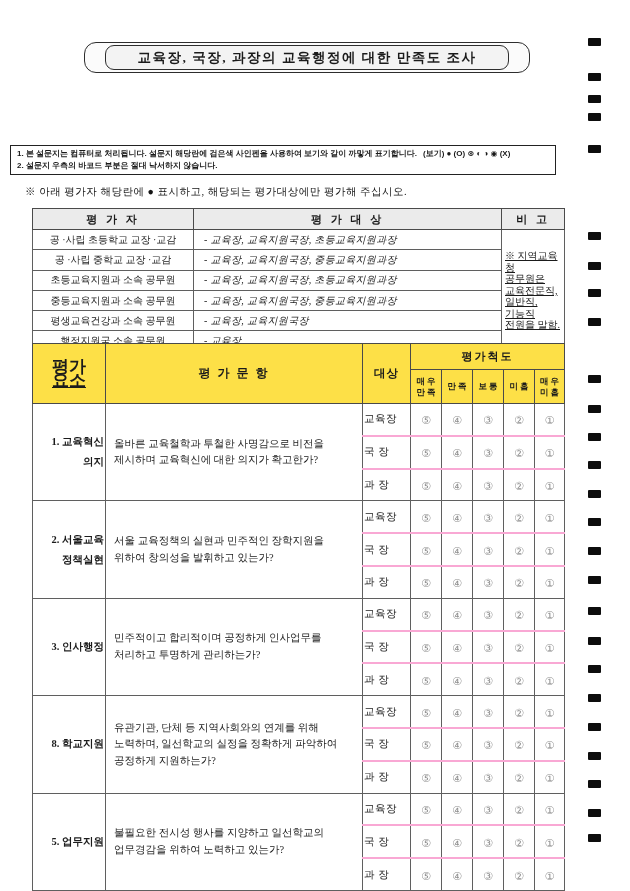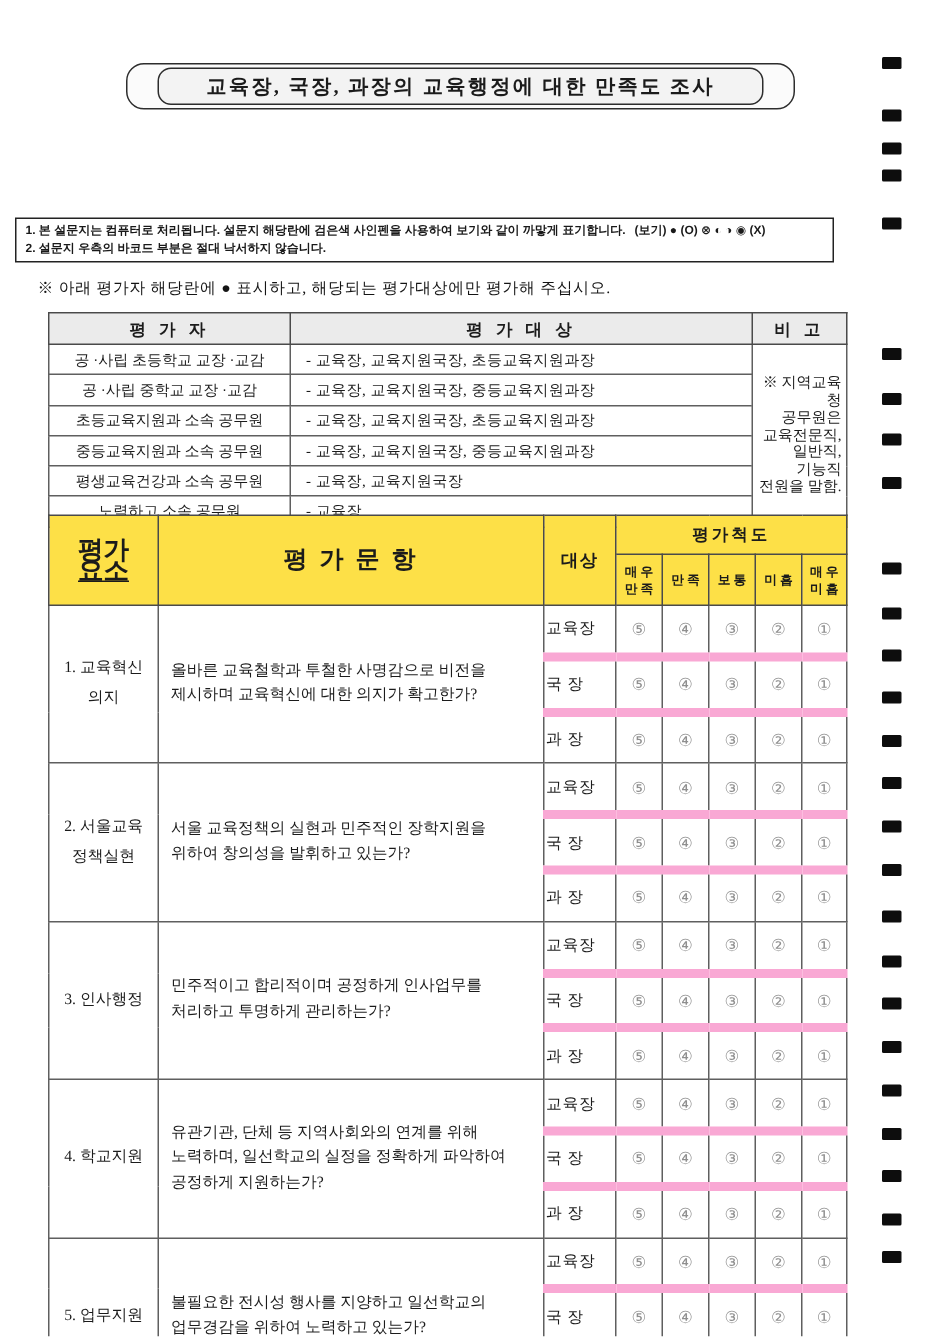"- 교육장, 교육지원국장, 초등교육지원과장" .ev-c2 { font-style: none -> italic }
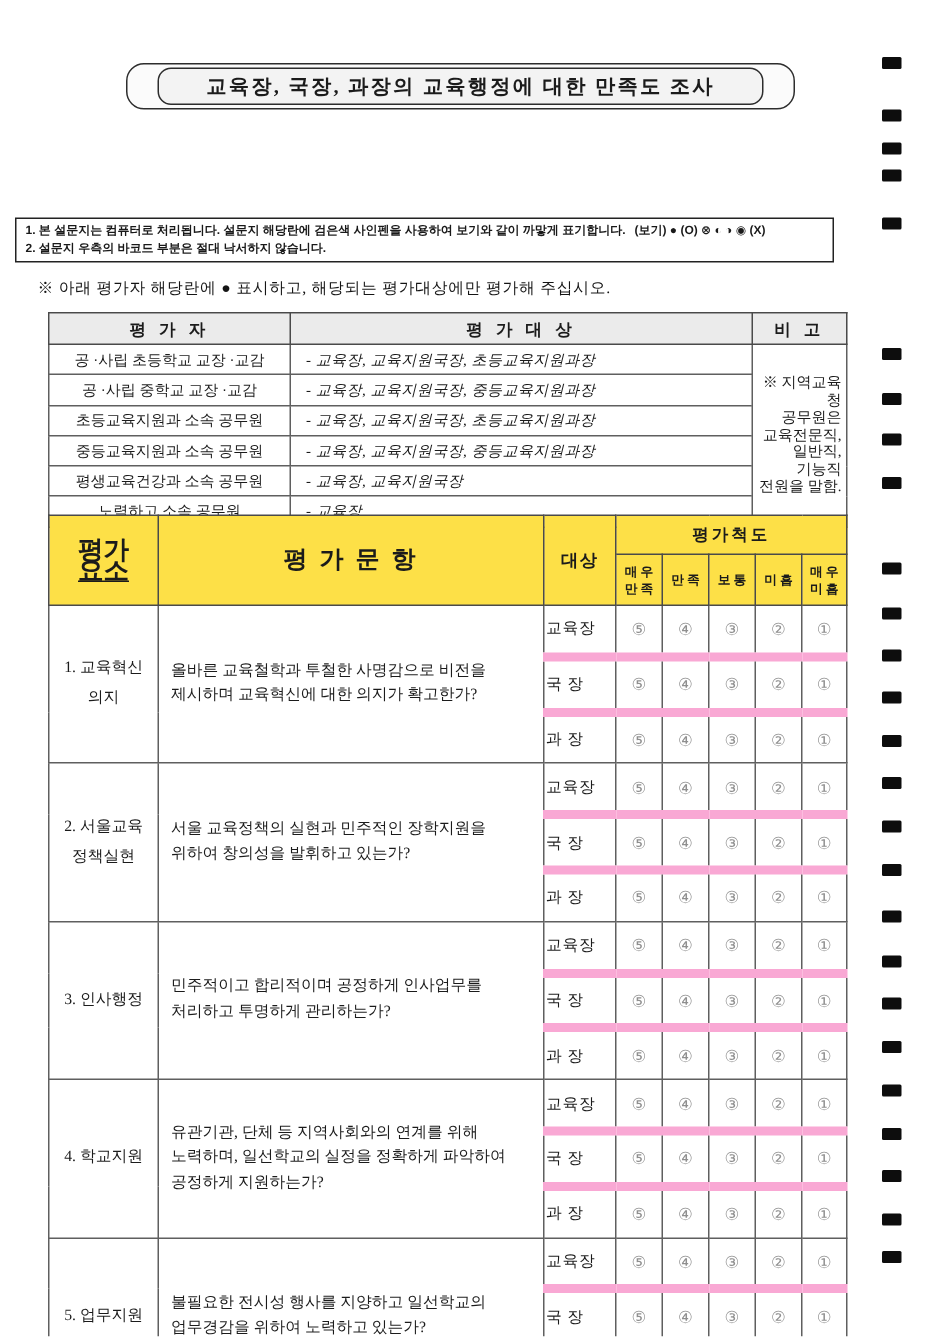"※ 지역교육청" .ev-c3 { text-align: right -> left; text-decoration: none -> underline }
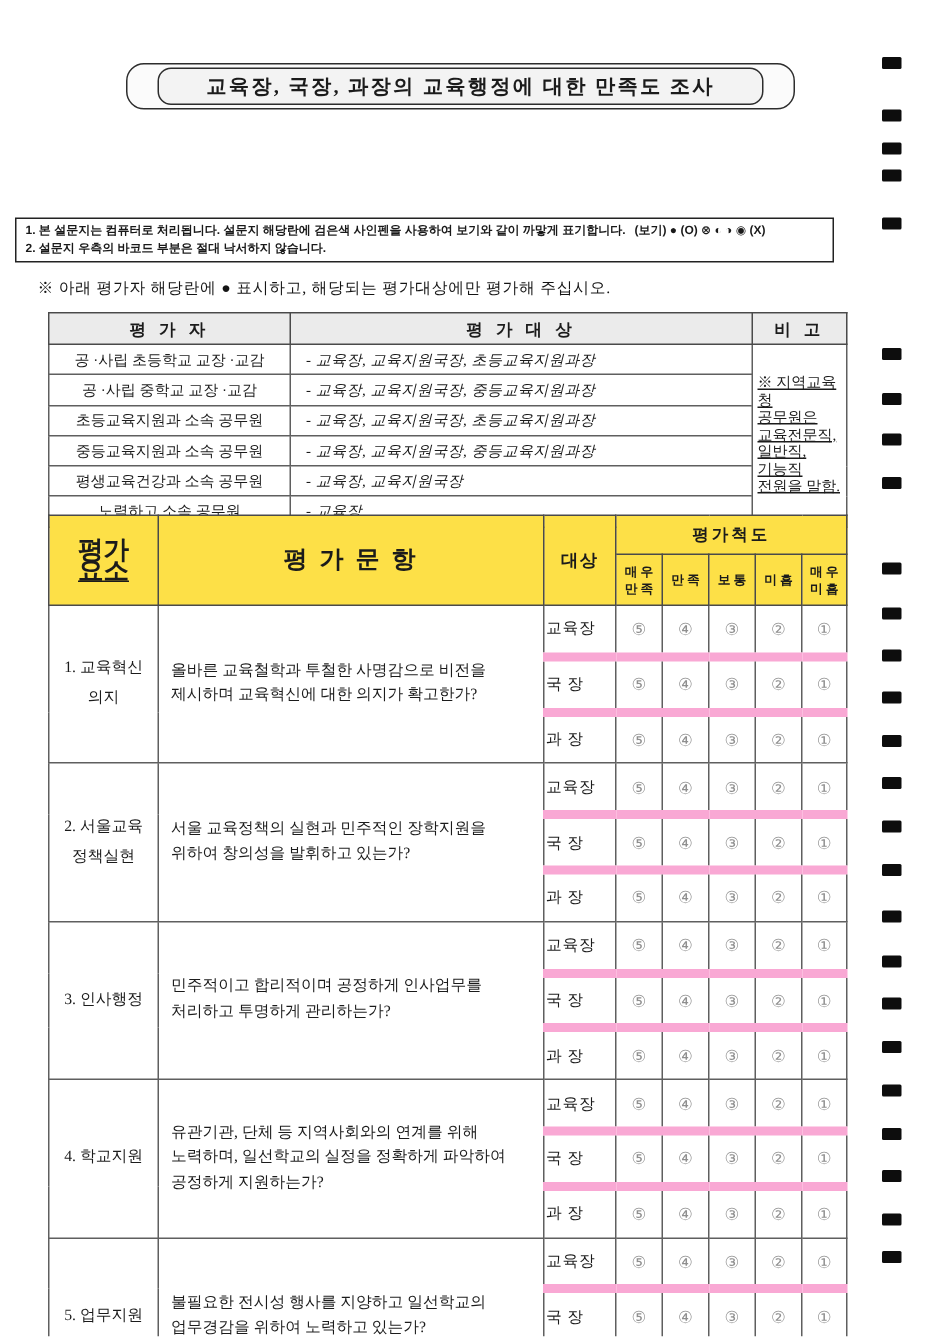"노력하고 소속 공무원" td.ev-c1 { text: 노력하고 -> 행정지원국 }
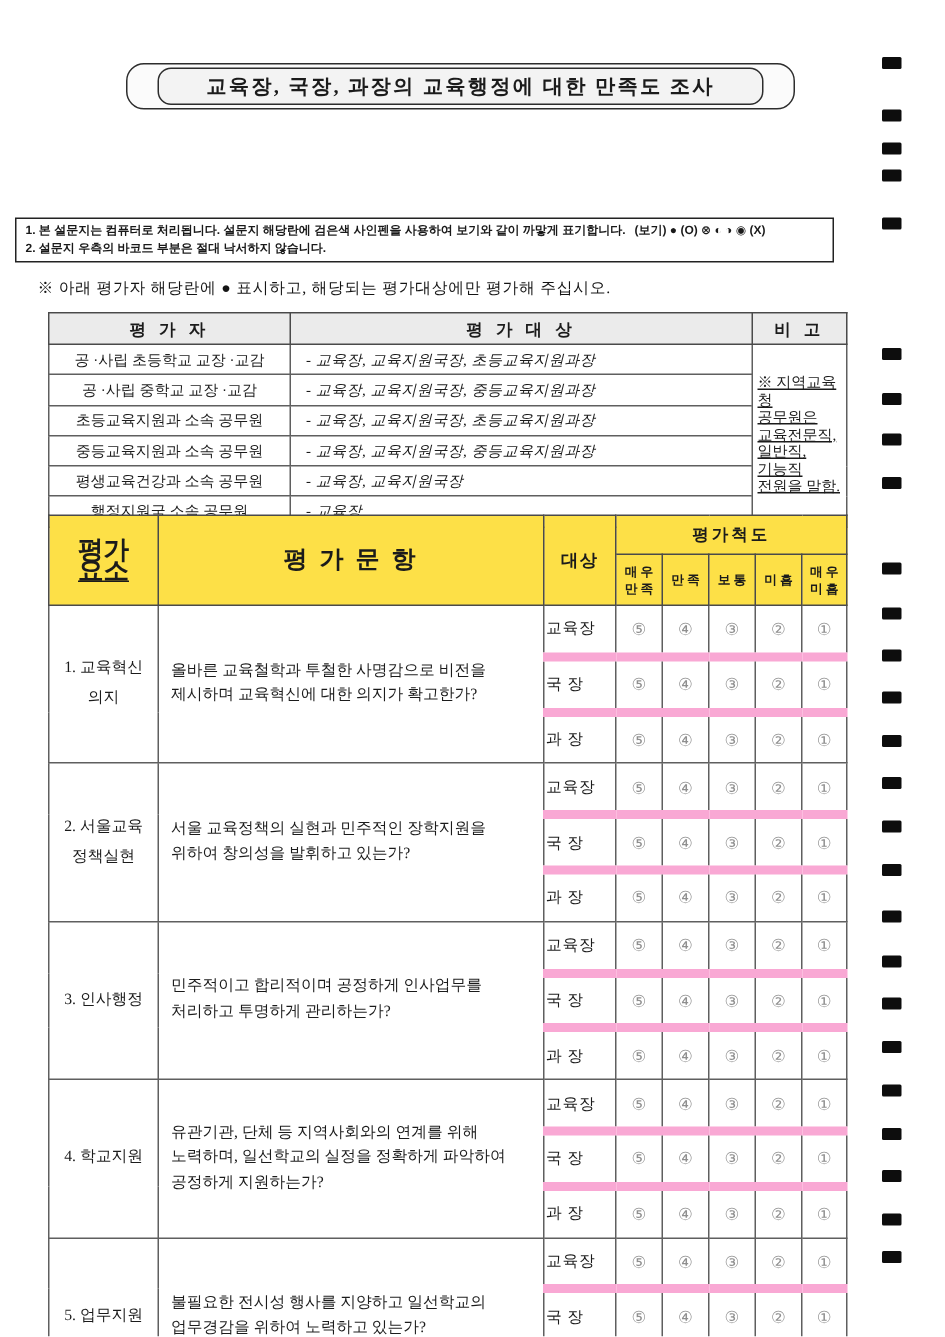"평 가 문 항" .h-question { font-size: 16px -> 12px }
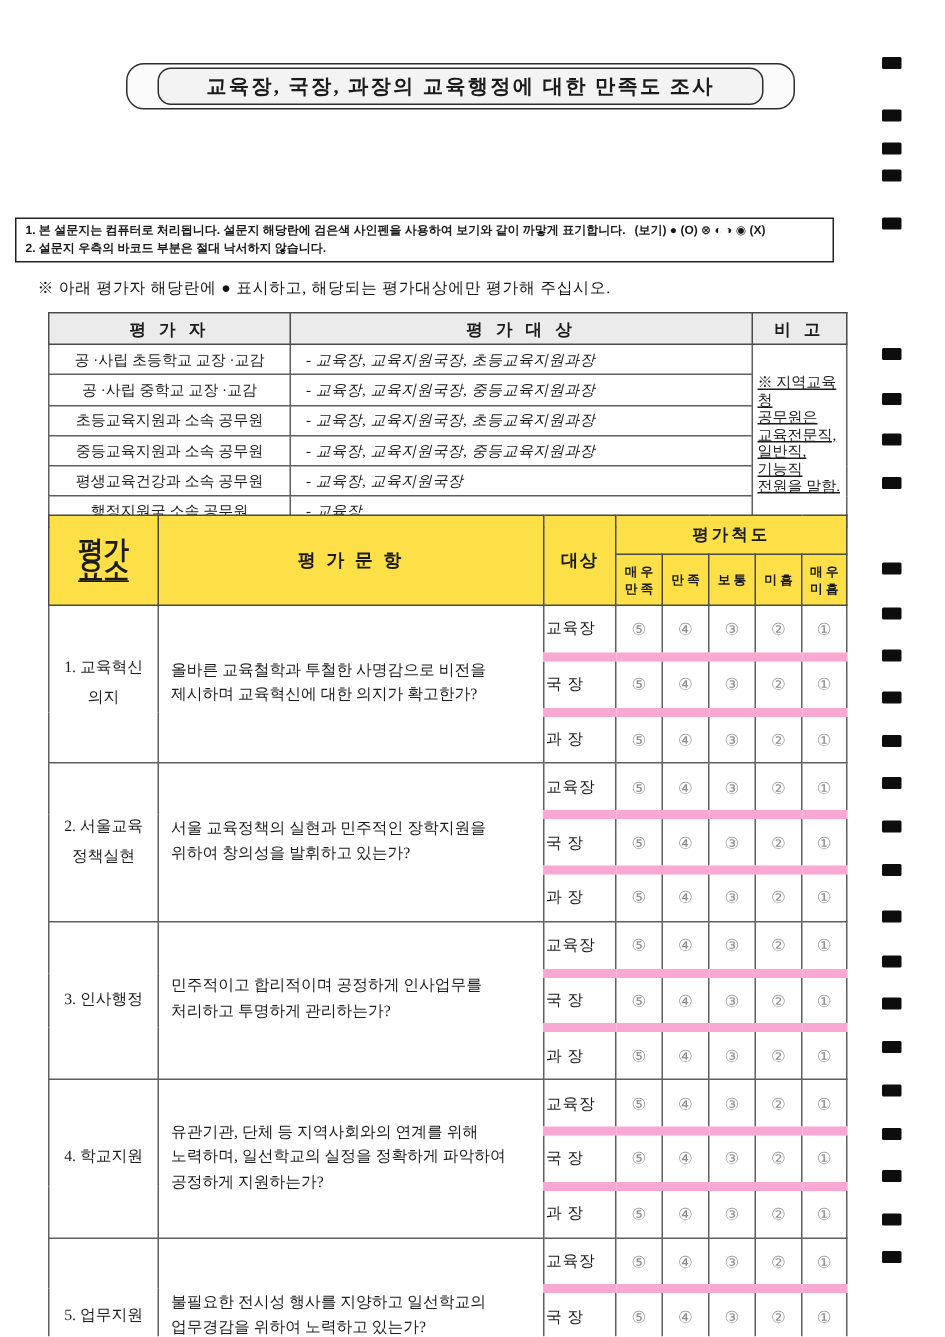"1. 교육혁신" .factor { font-weight: normal -> bold; text-align: center -> right }
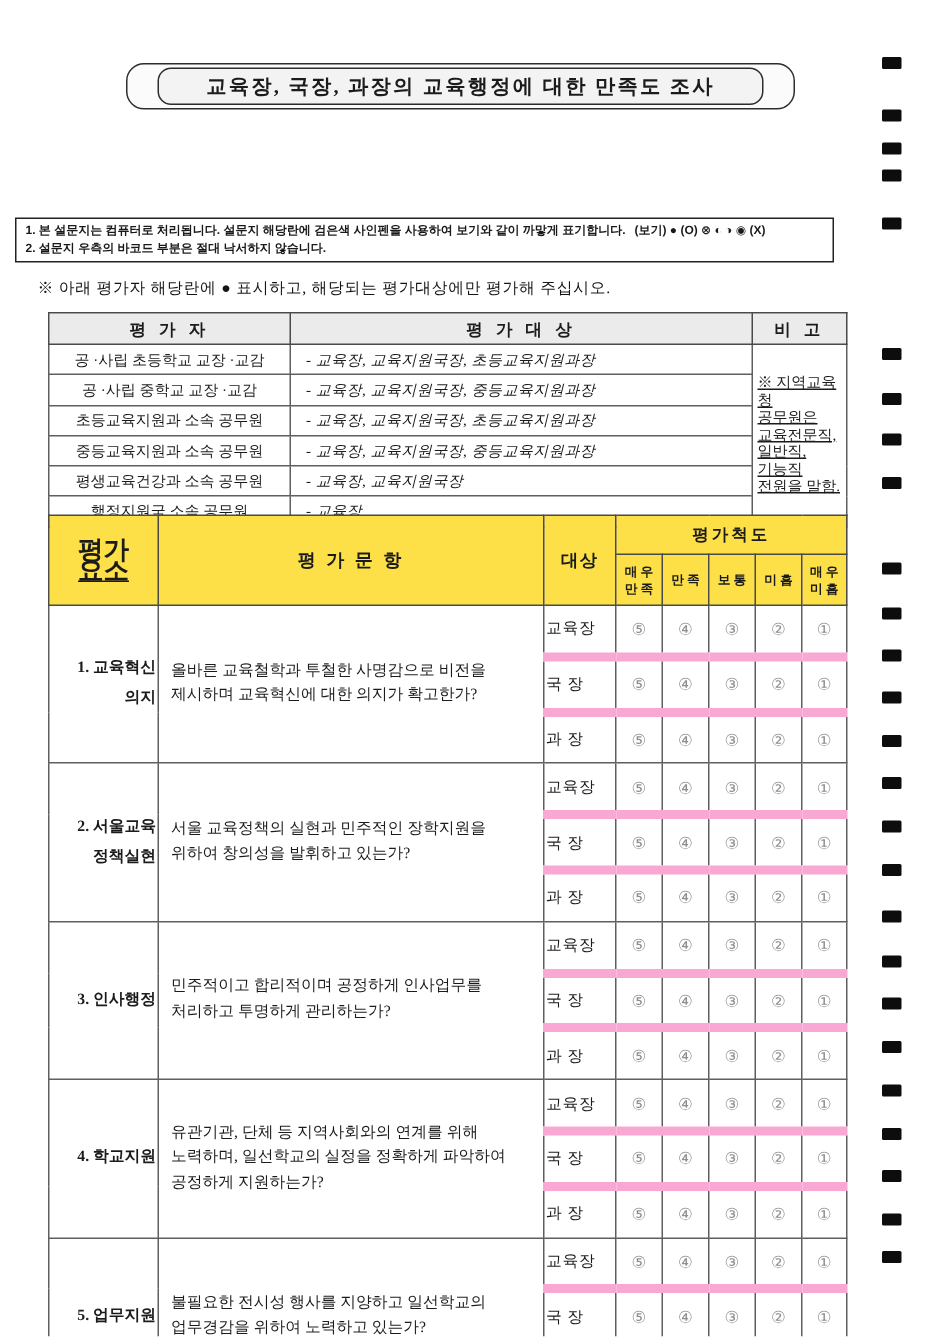"국 장" tr.mid td { border-top: 6px solid #f9a8d4 -> 2px solid #f9a8d4 }
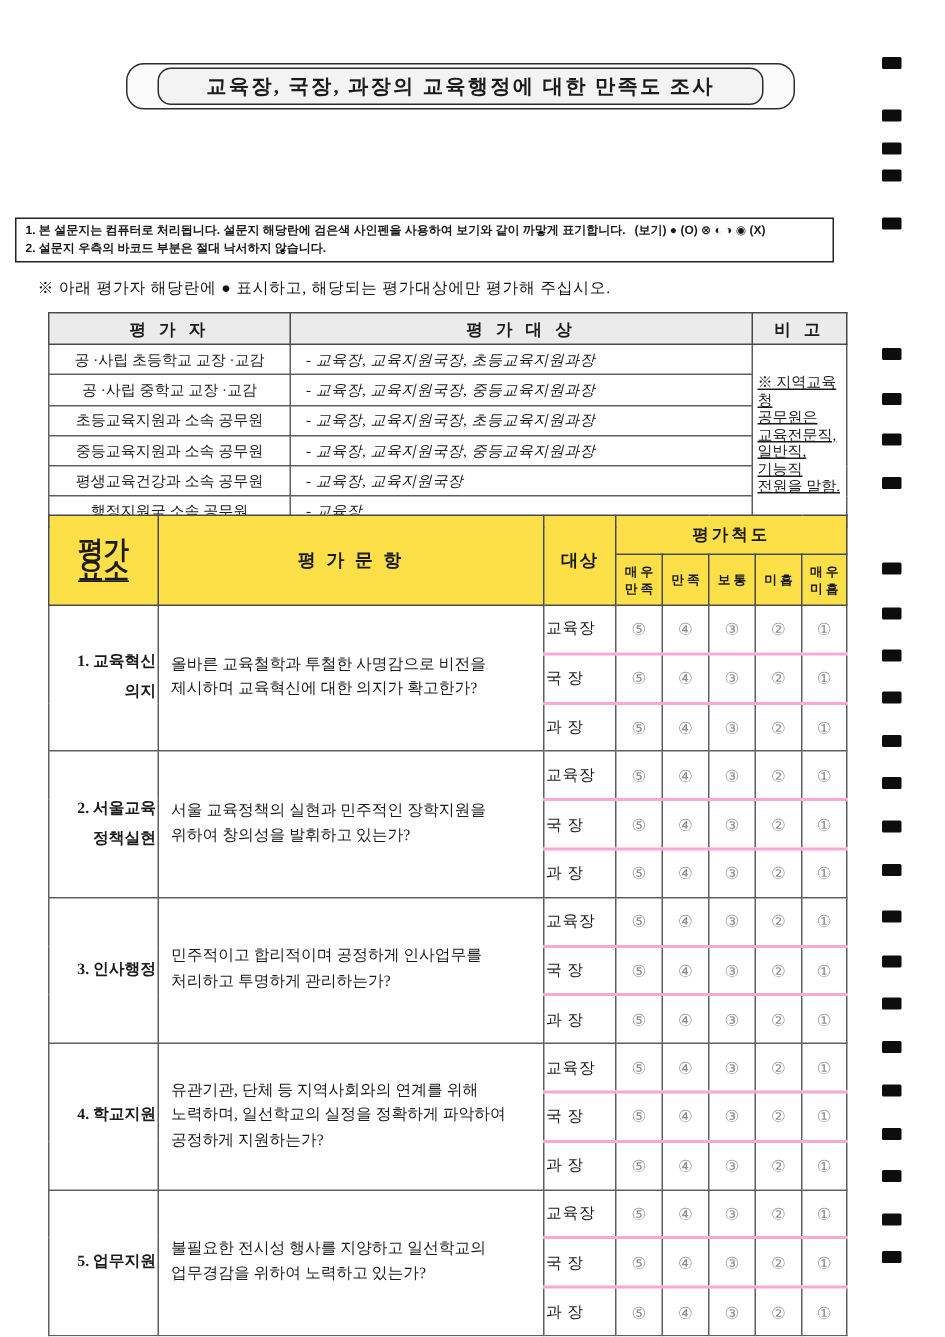"4. 학교지원" td.factor { text: 4 -> 8 }
